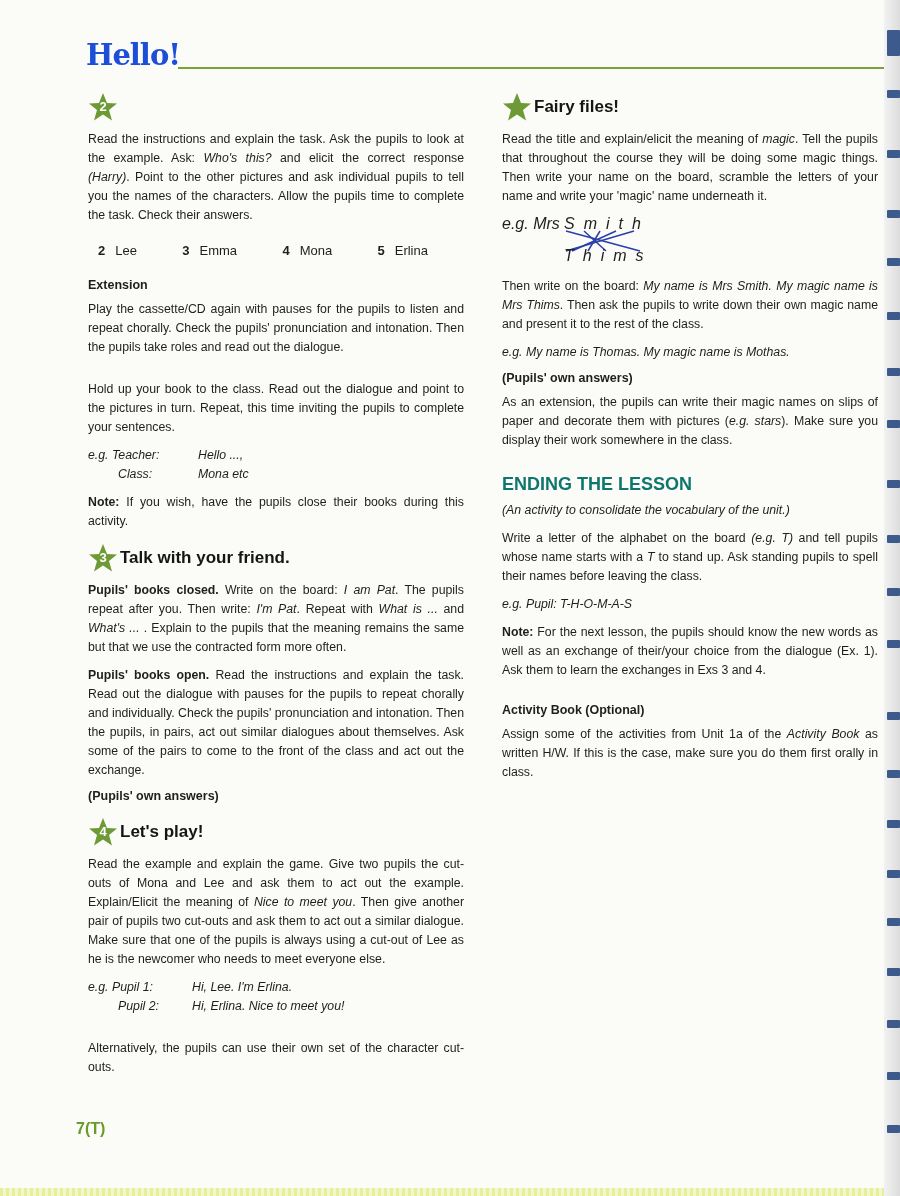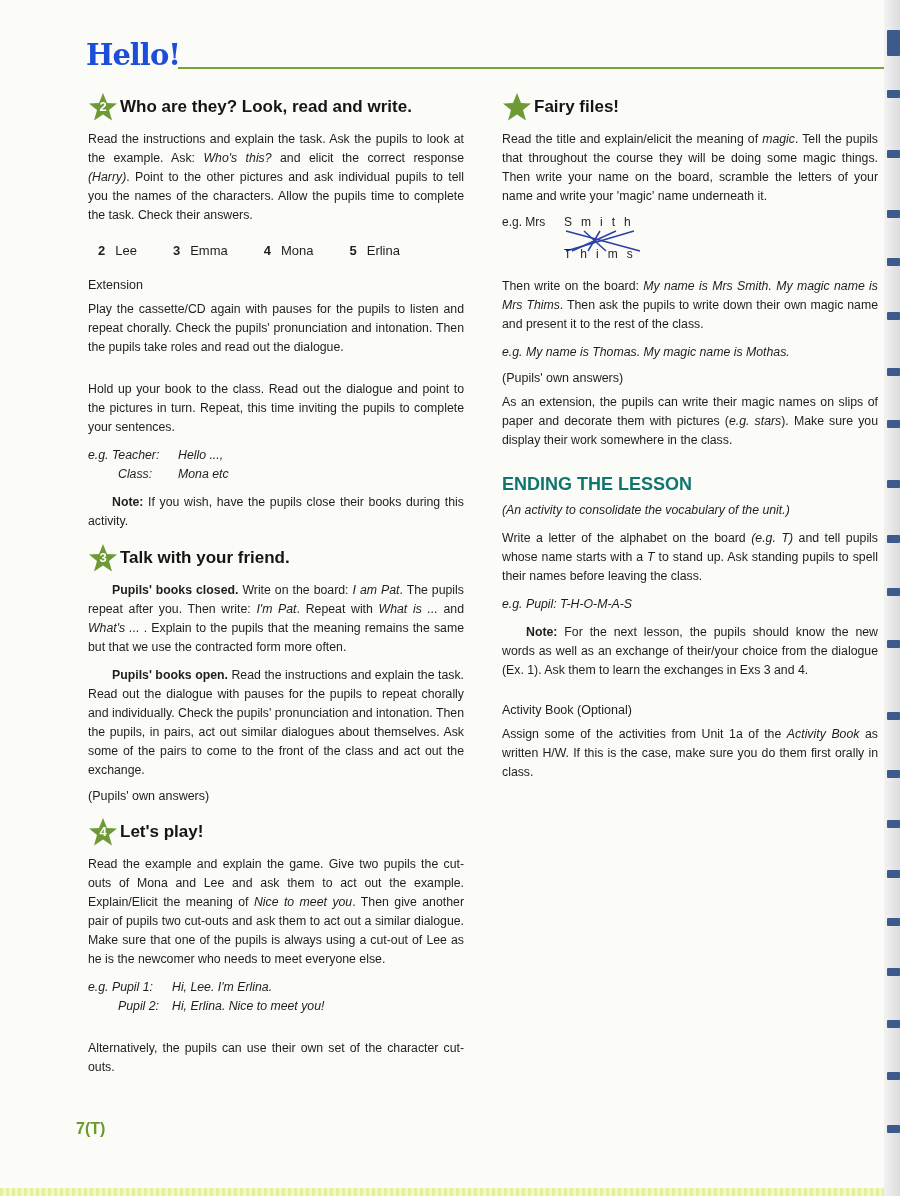"Who are they? Look, read" span { html: <span>Who are they? Look, read and write.</span> -> none }
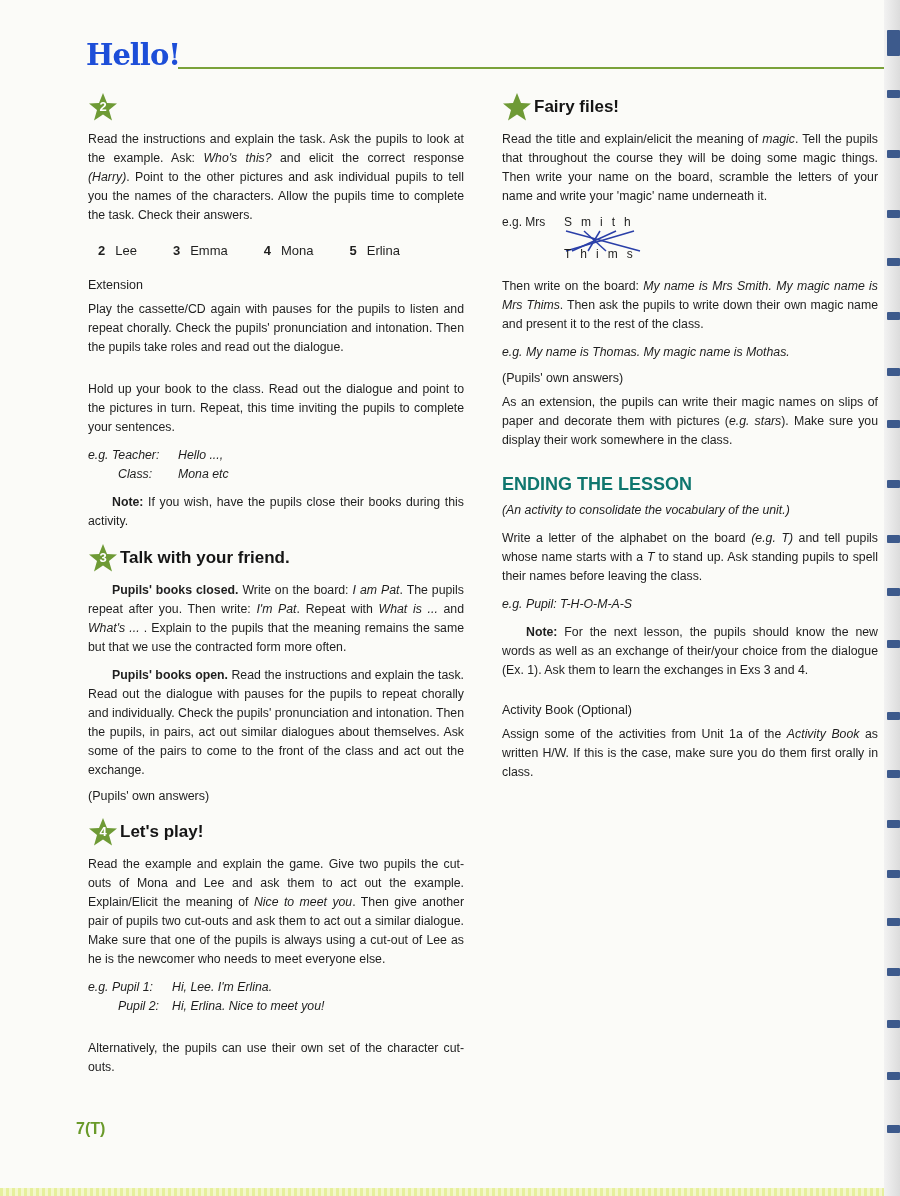"e.g. Mrs" .scramble { font-size: 12px -> 16px; font-style: none -> italic }
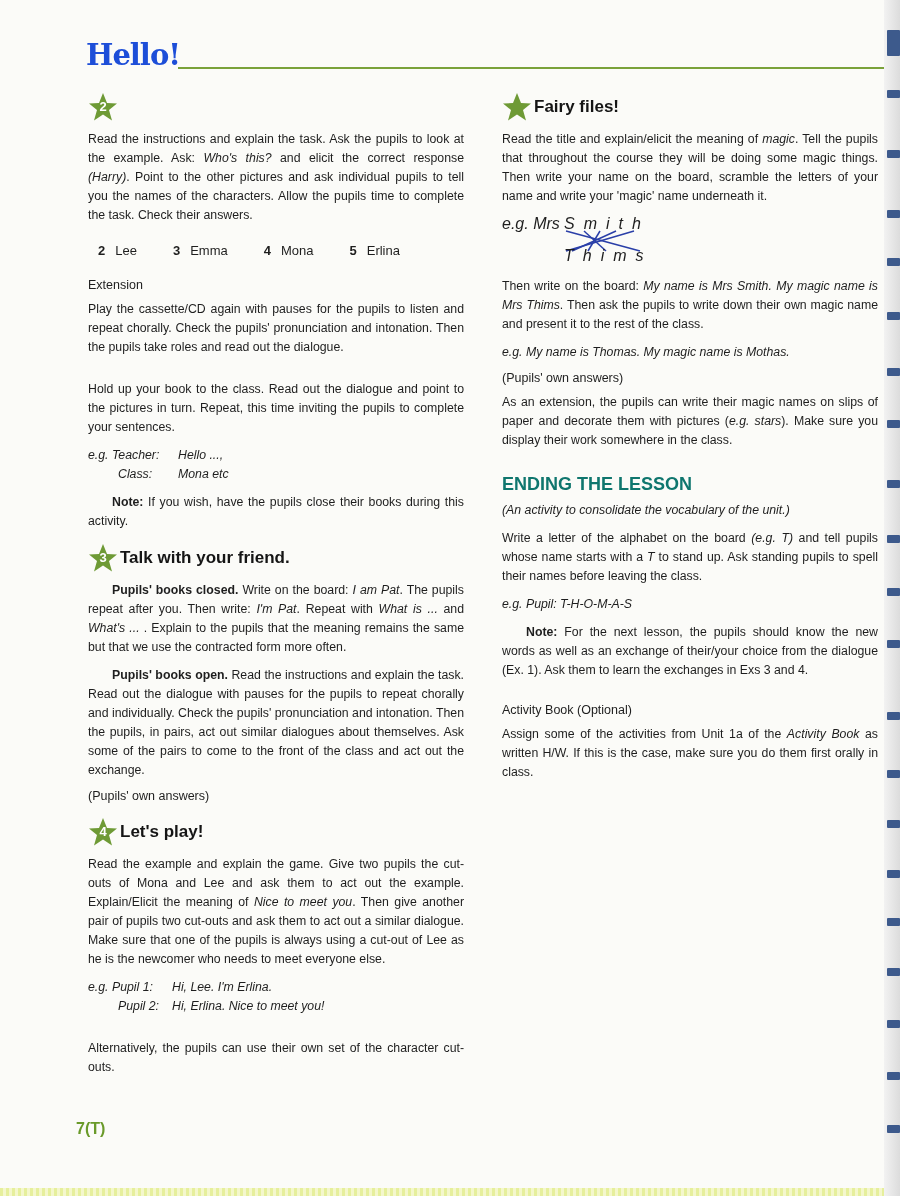"2 Lee" .answers { justify-content: none -> space-between }
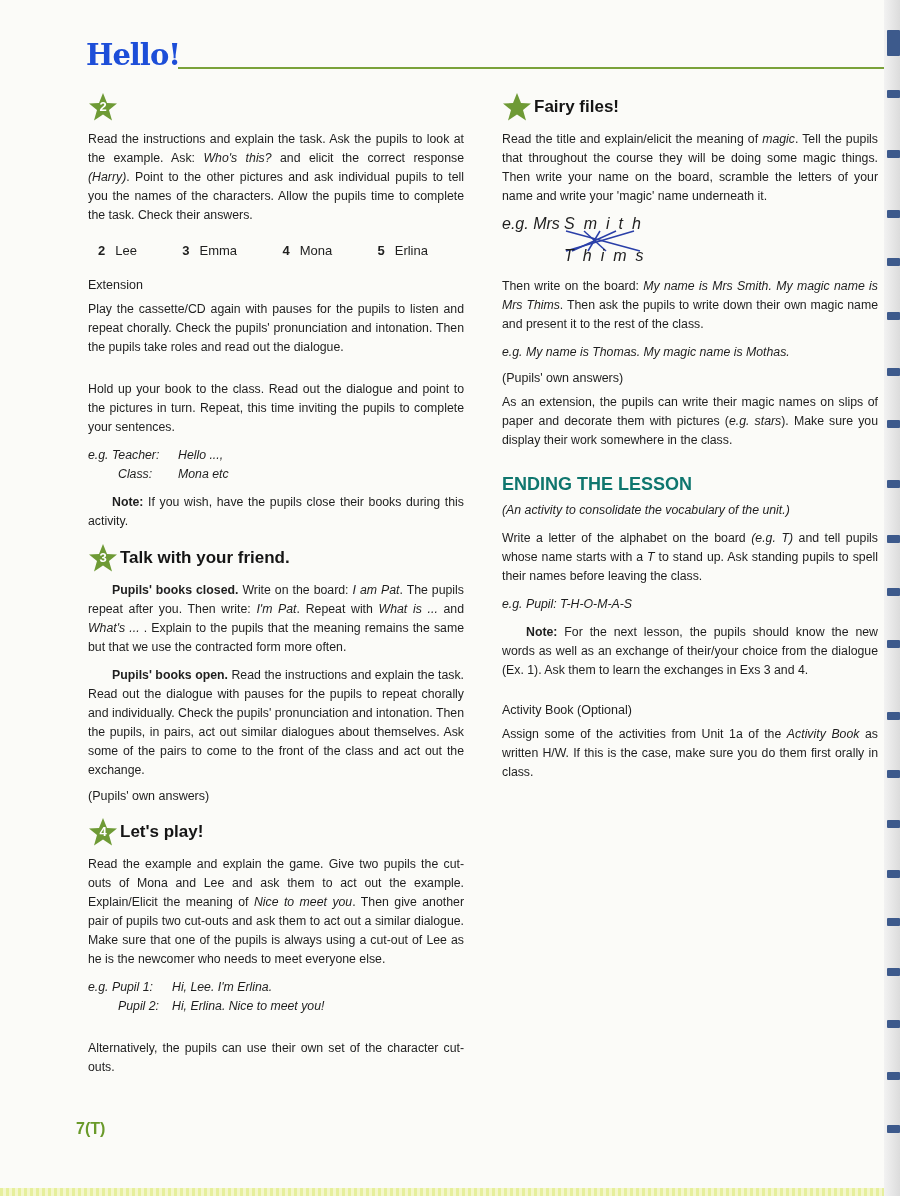"Extension" .sub-heading { font-weight: normal -> bold }
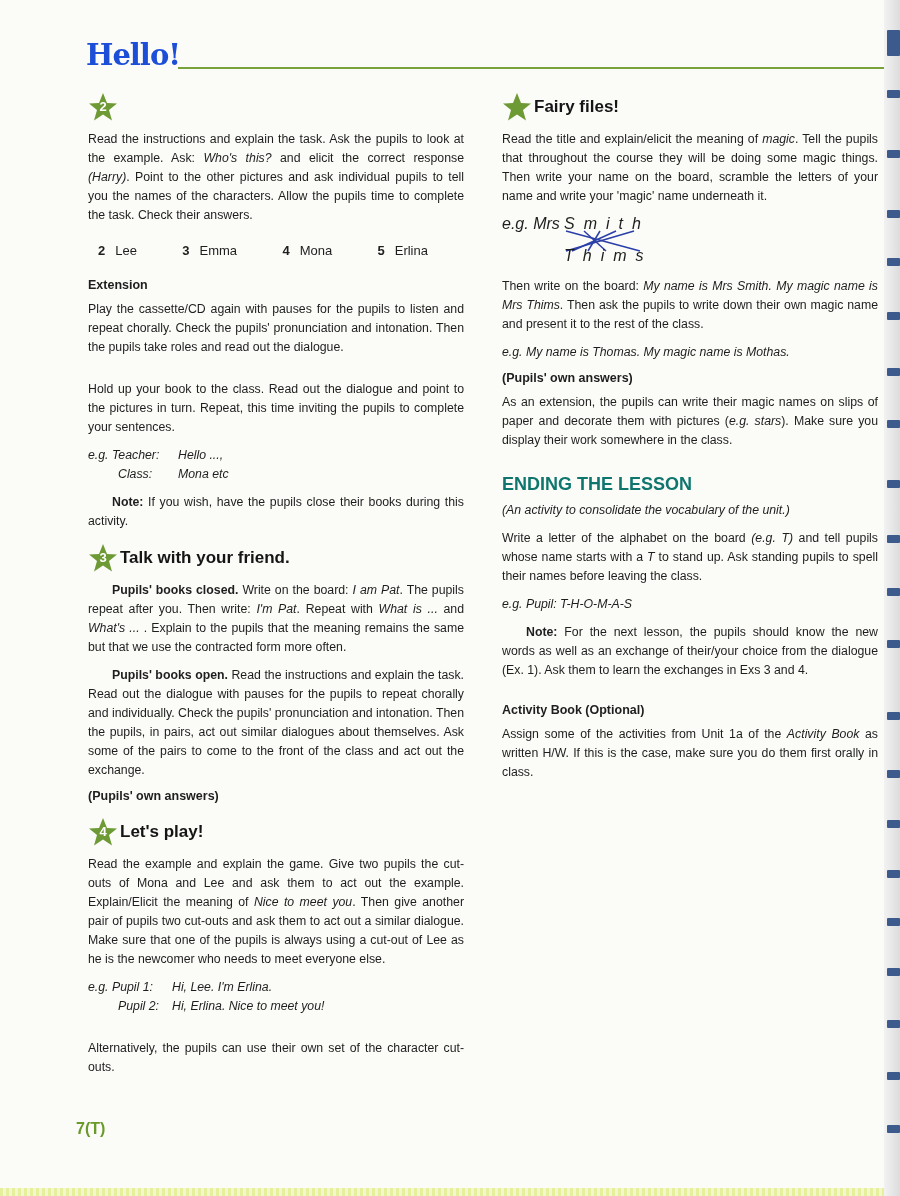"e.g. Teacher:" .eg-row { gap: none -> 20px }
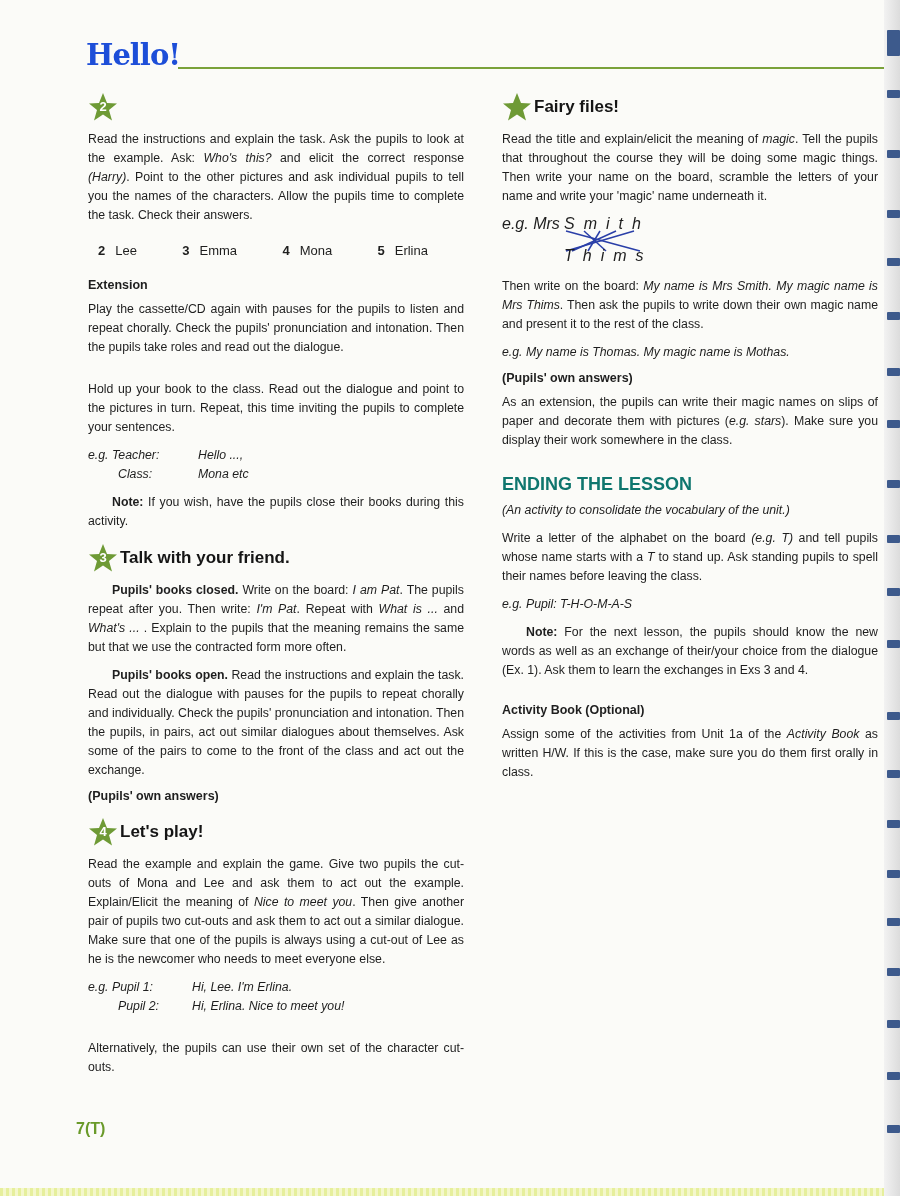"Note:" .b { margin-left: 24px -> none }
